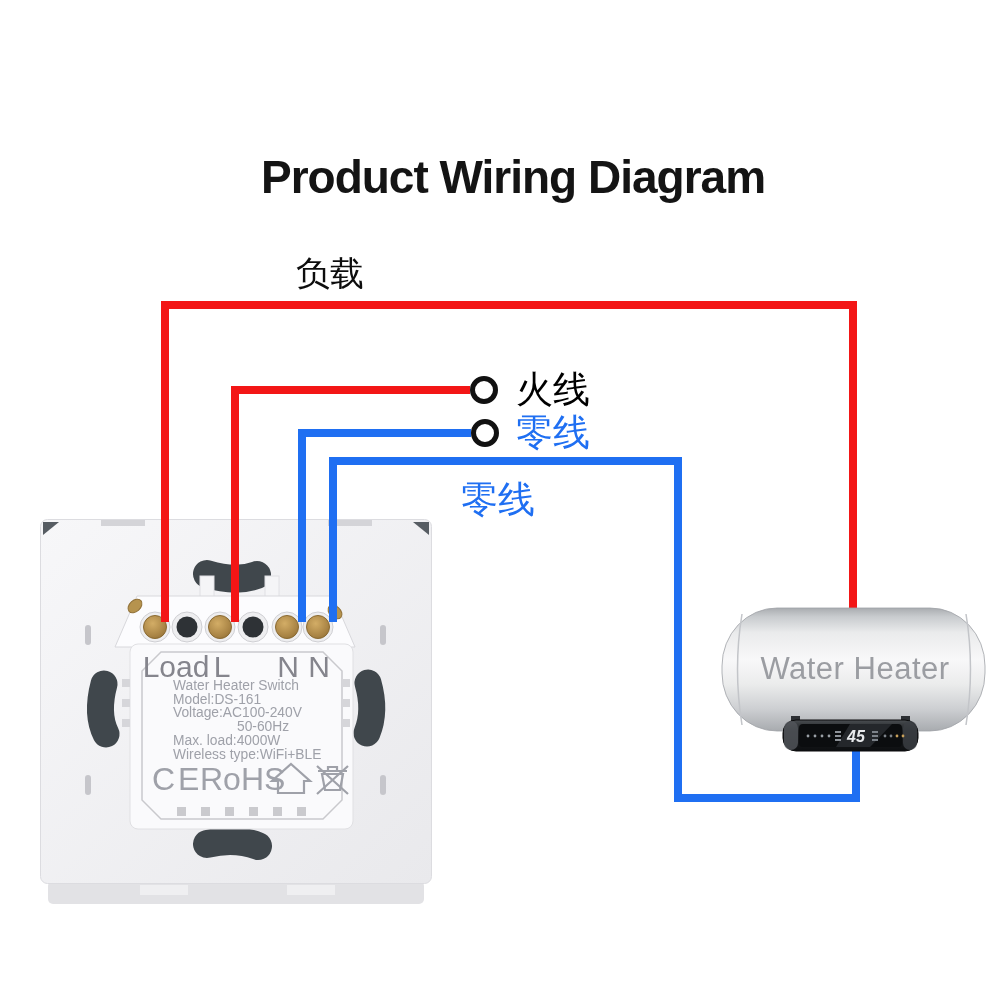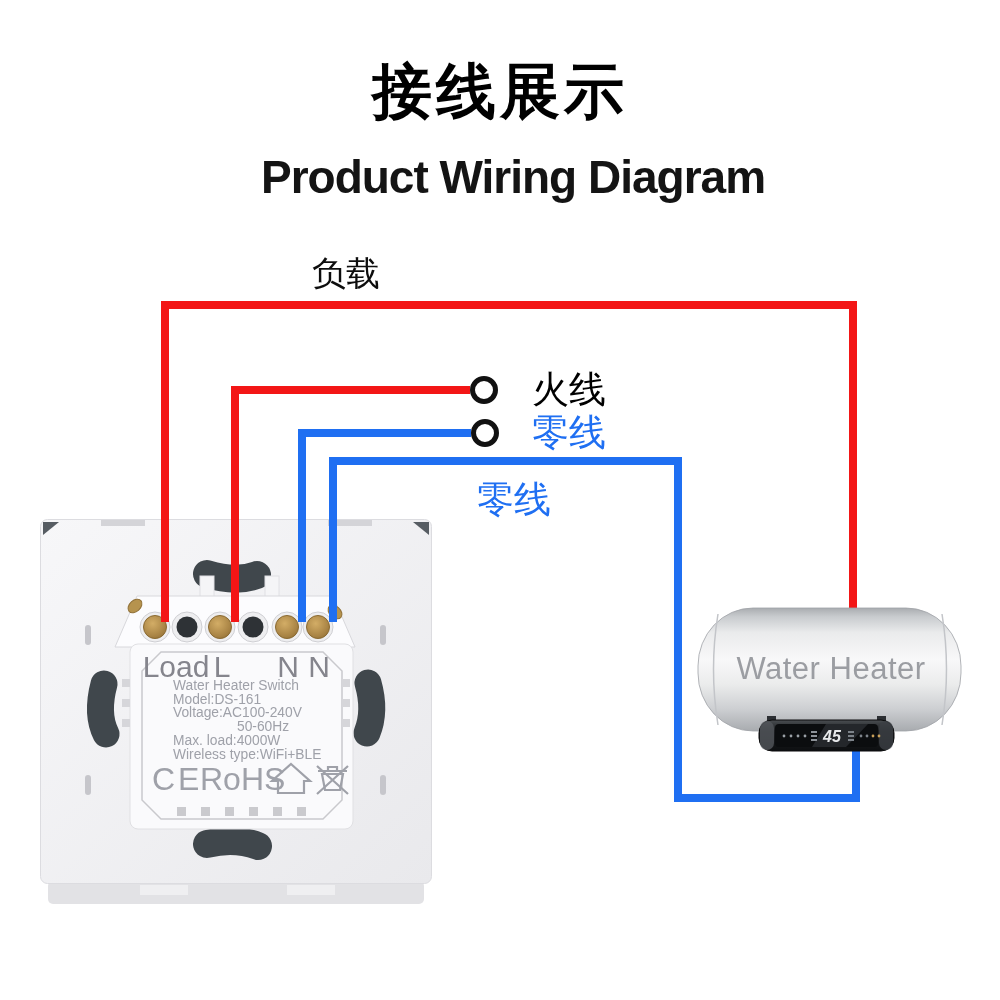"接线展示" h1.title-cn { html: <h1>接线展示</h1> -> none }
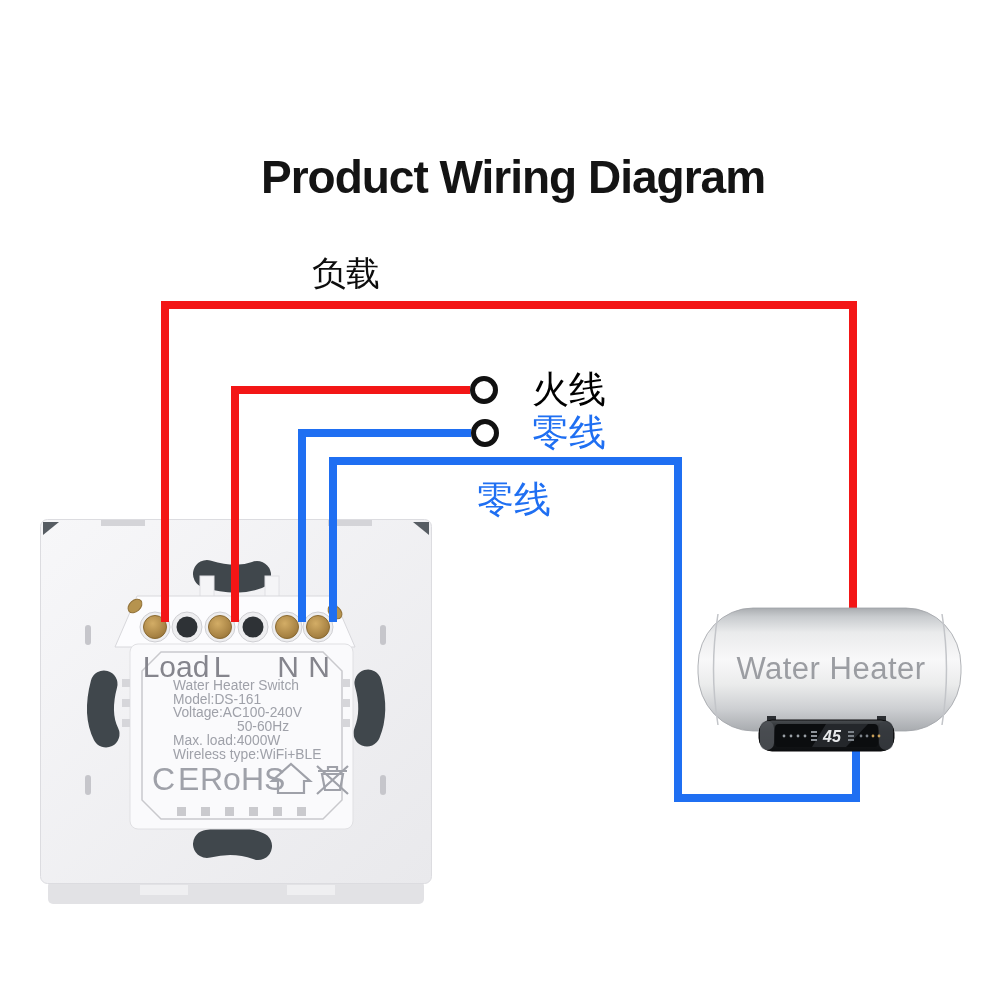"负载" .label-layer-z { margin-left: 16px -> none }
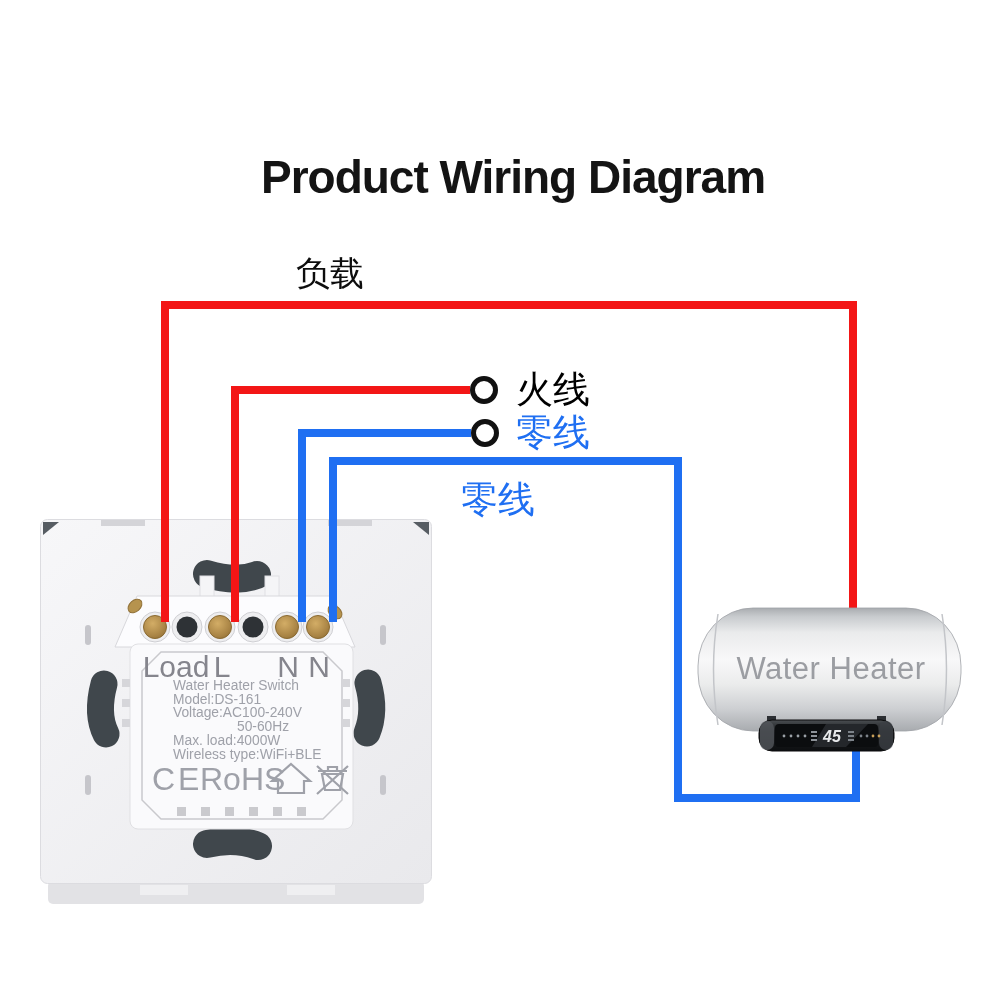"Water Heater" .heater-layer { left: 696px -> 720px }
